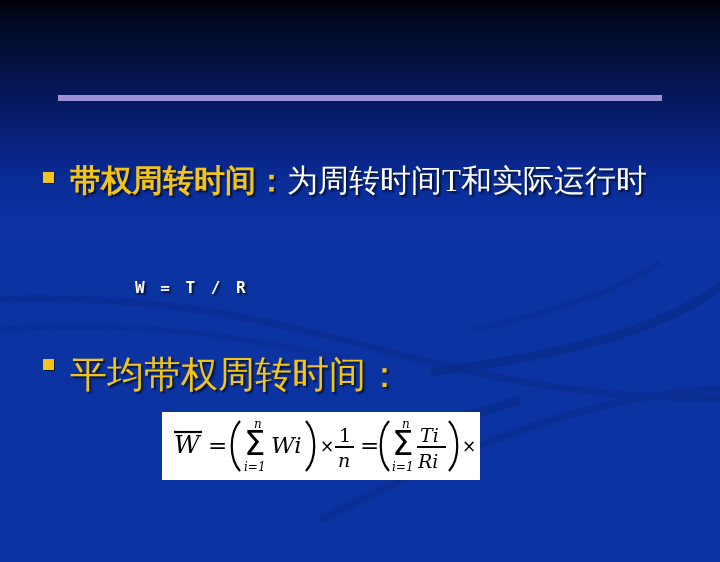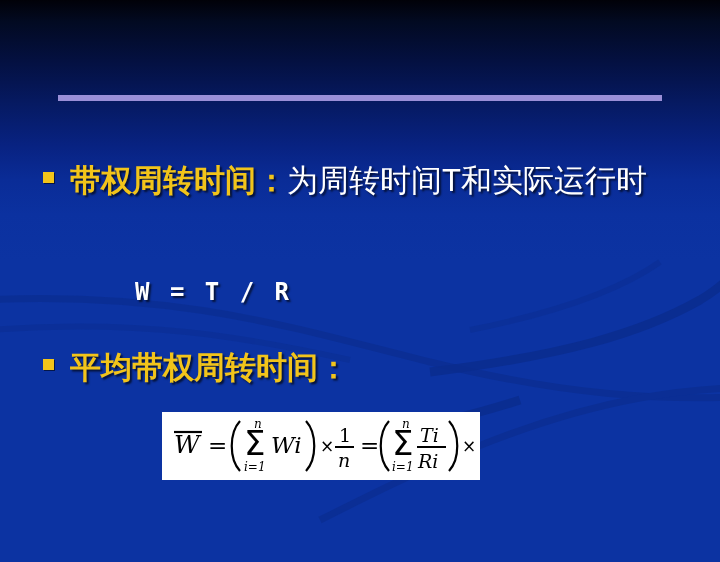"为周转时间T和实际运行时" #para-1 .body { font-family: Liberation Sans, sans-serif -> Liberation Serif, serif }
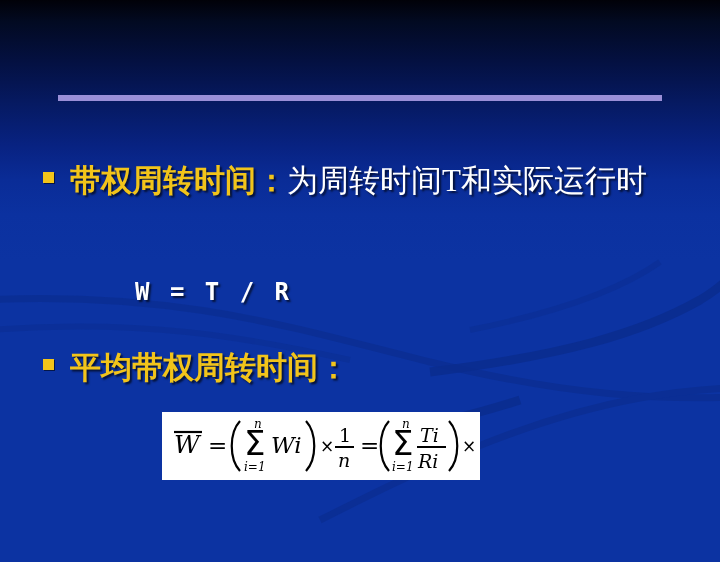"W = T / R" #formula-text { font-size: 24px -> 16px }
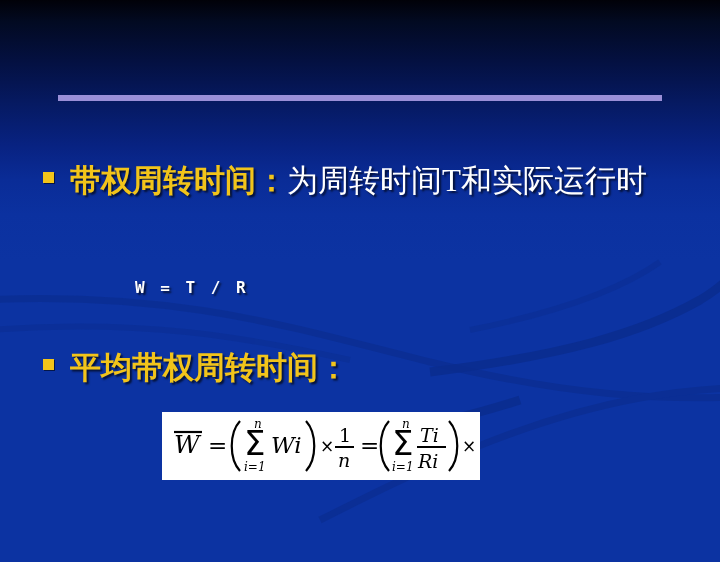"平均带权周转时间：" #para-2 { font-size: 31px -> 37px; font-weight: bold -> normal; top: 344px -> 352px }
